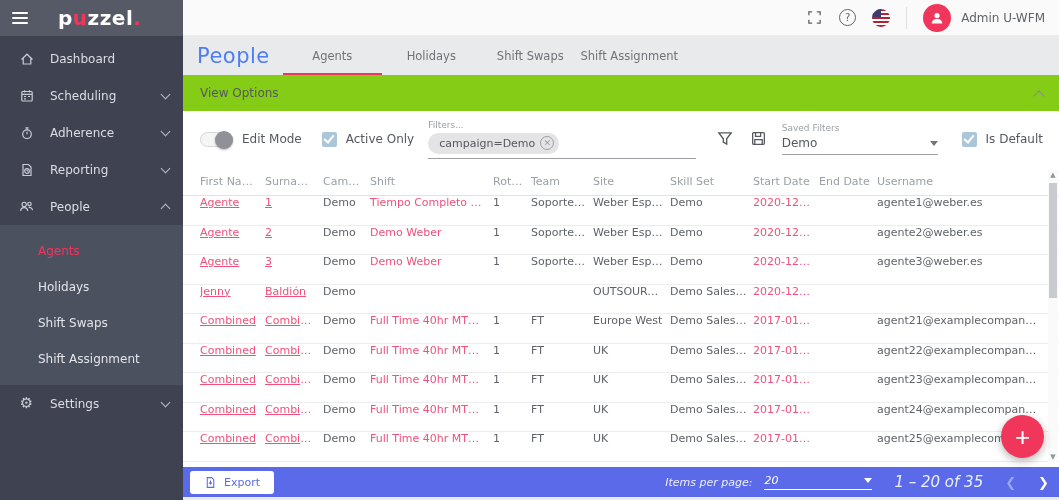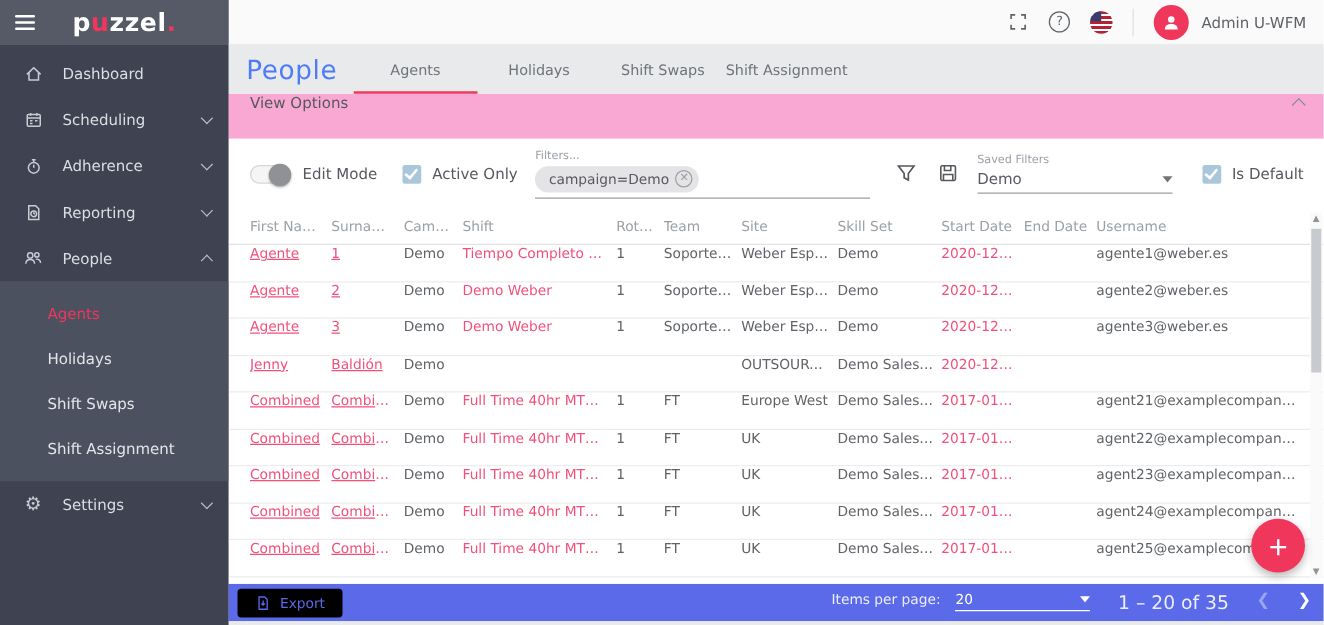"View Options" .viewopts { align-items: none -> center; background: #f9a8d4 -> #84cc16 }
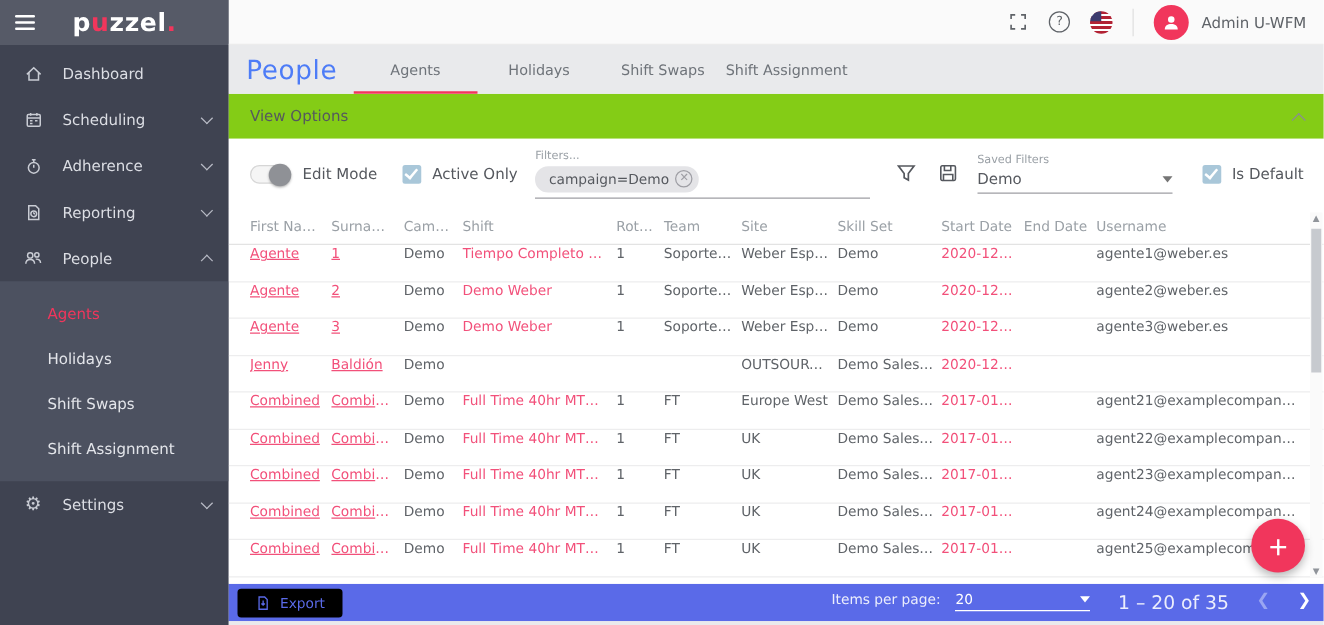"Export" .export-btn { background: #000000 -> #ffffff }
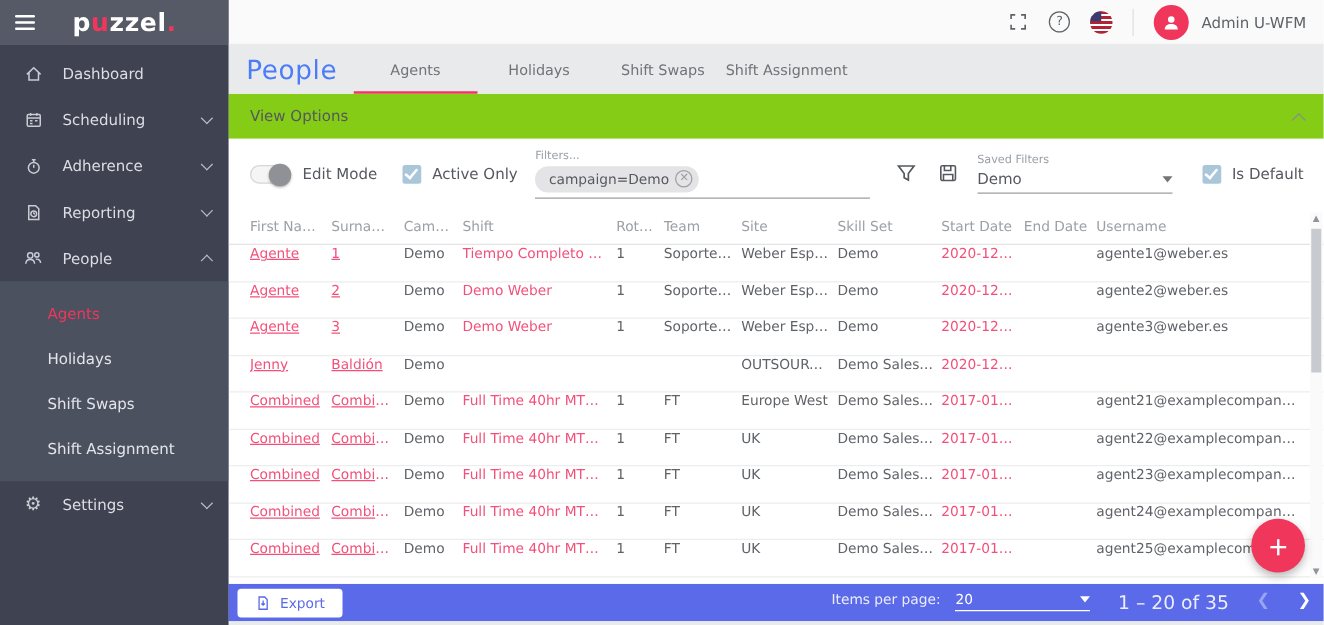"Items per page:" .foot-right { align-items: flex-start -> center; font-style: none -> italic }
